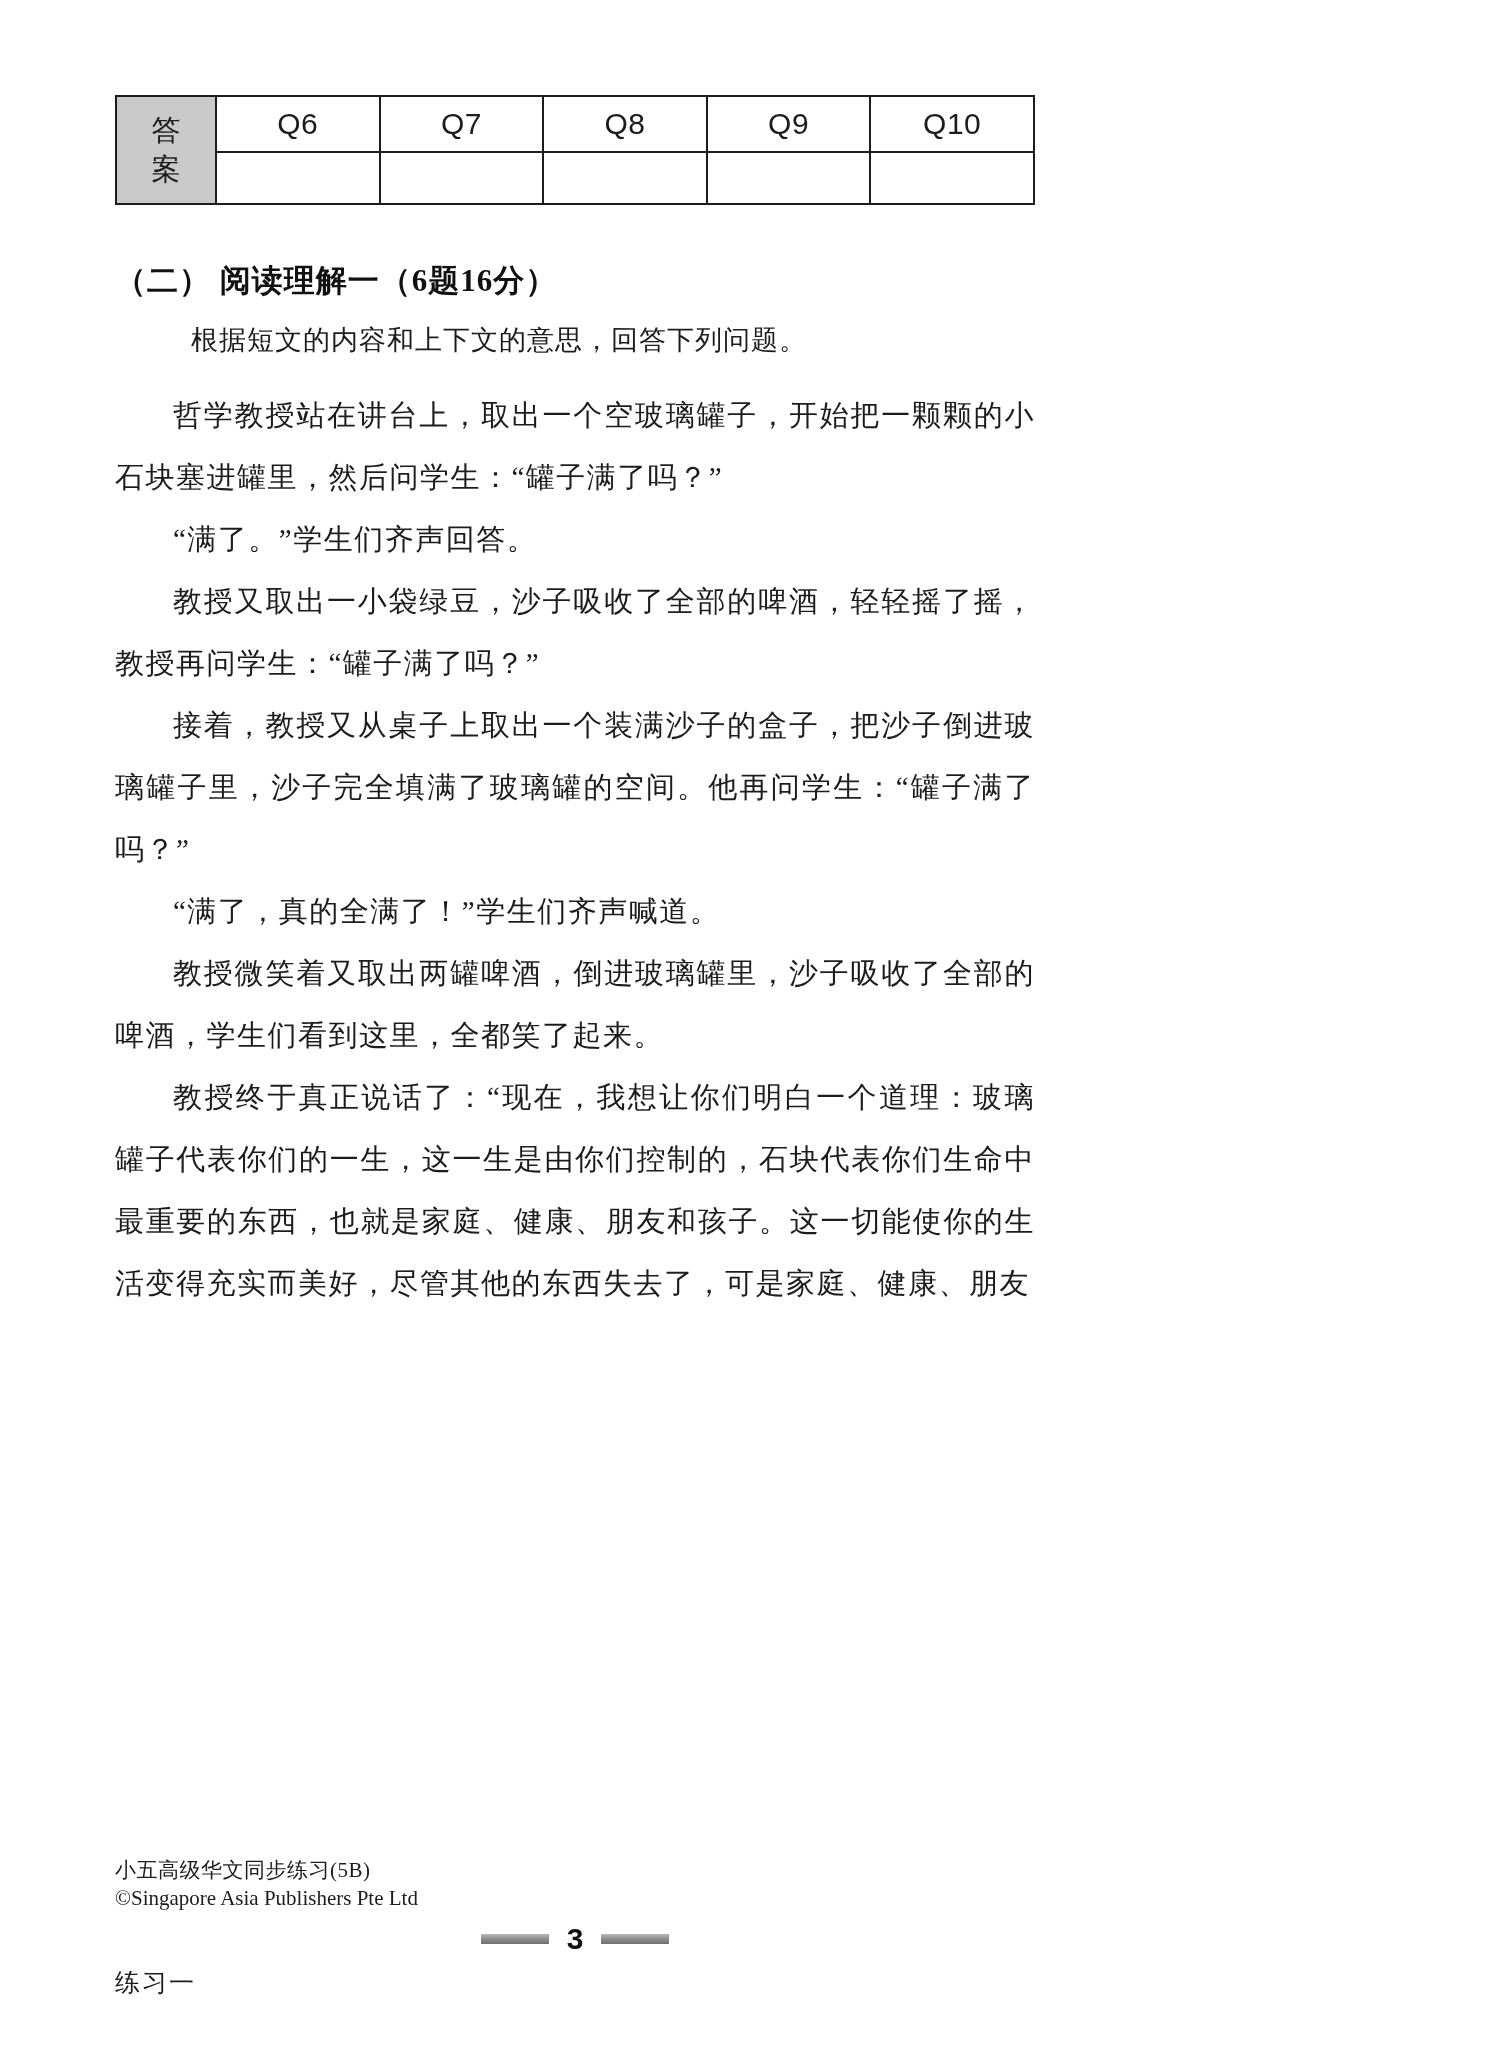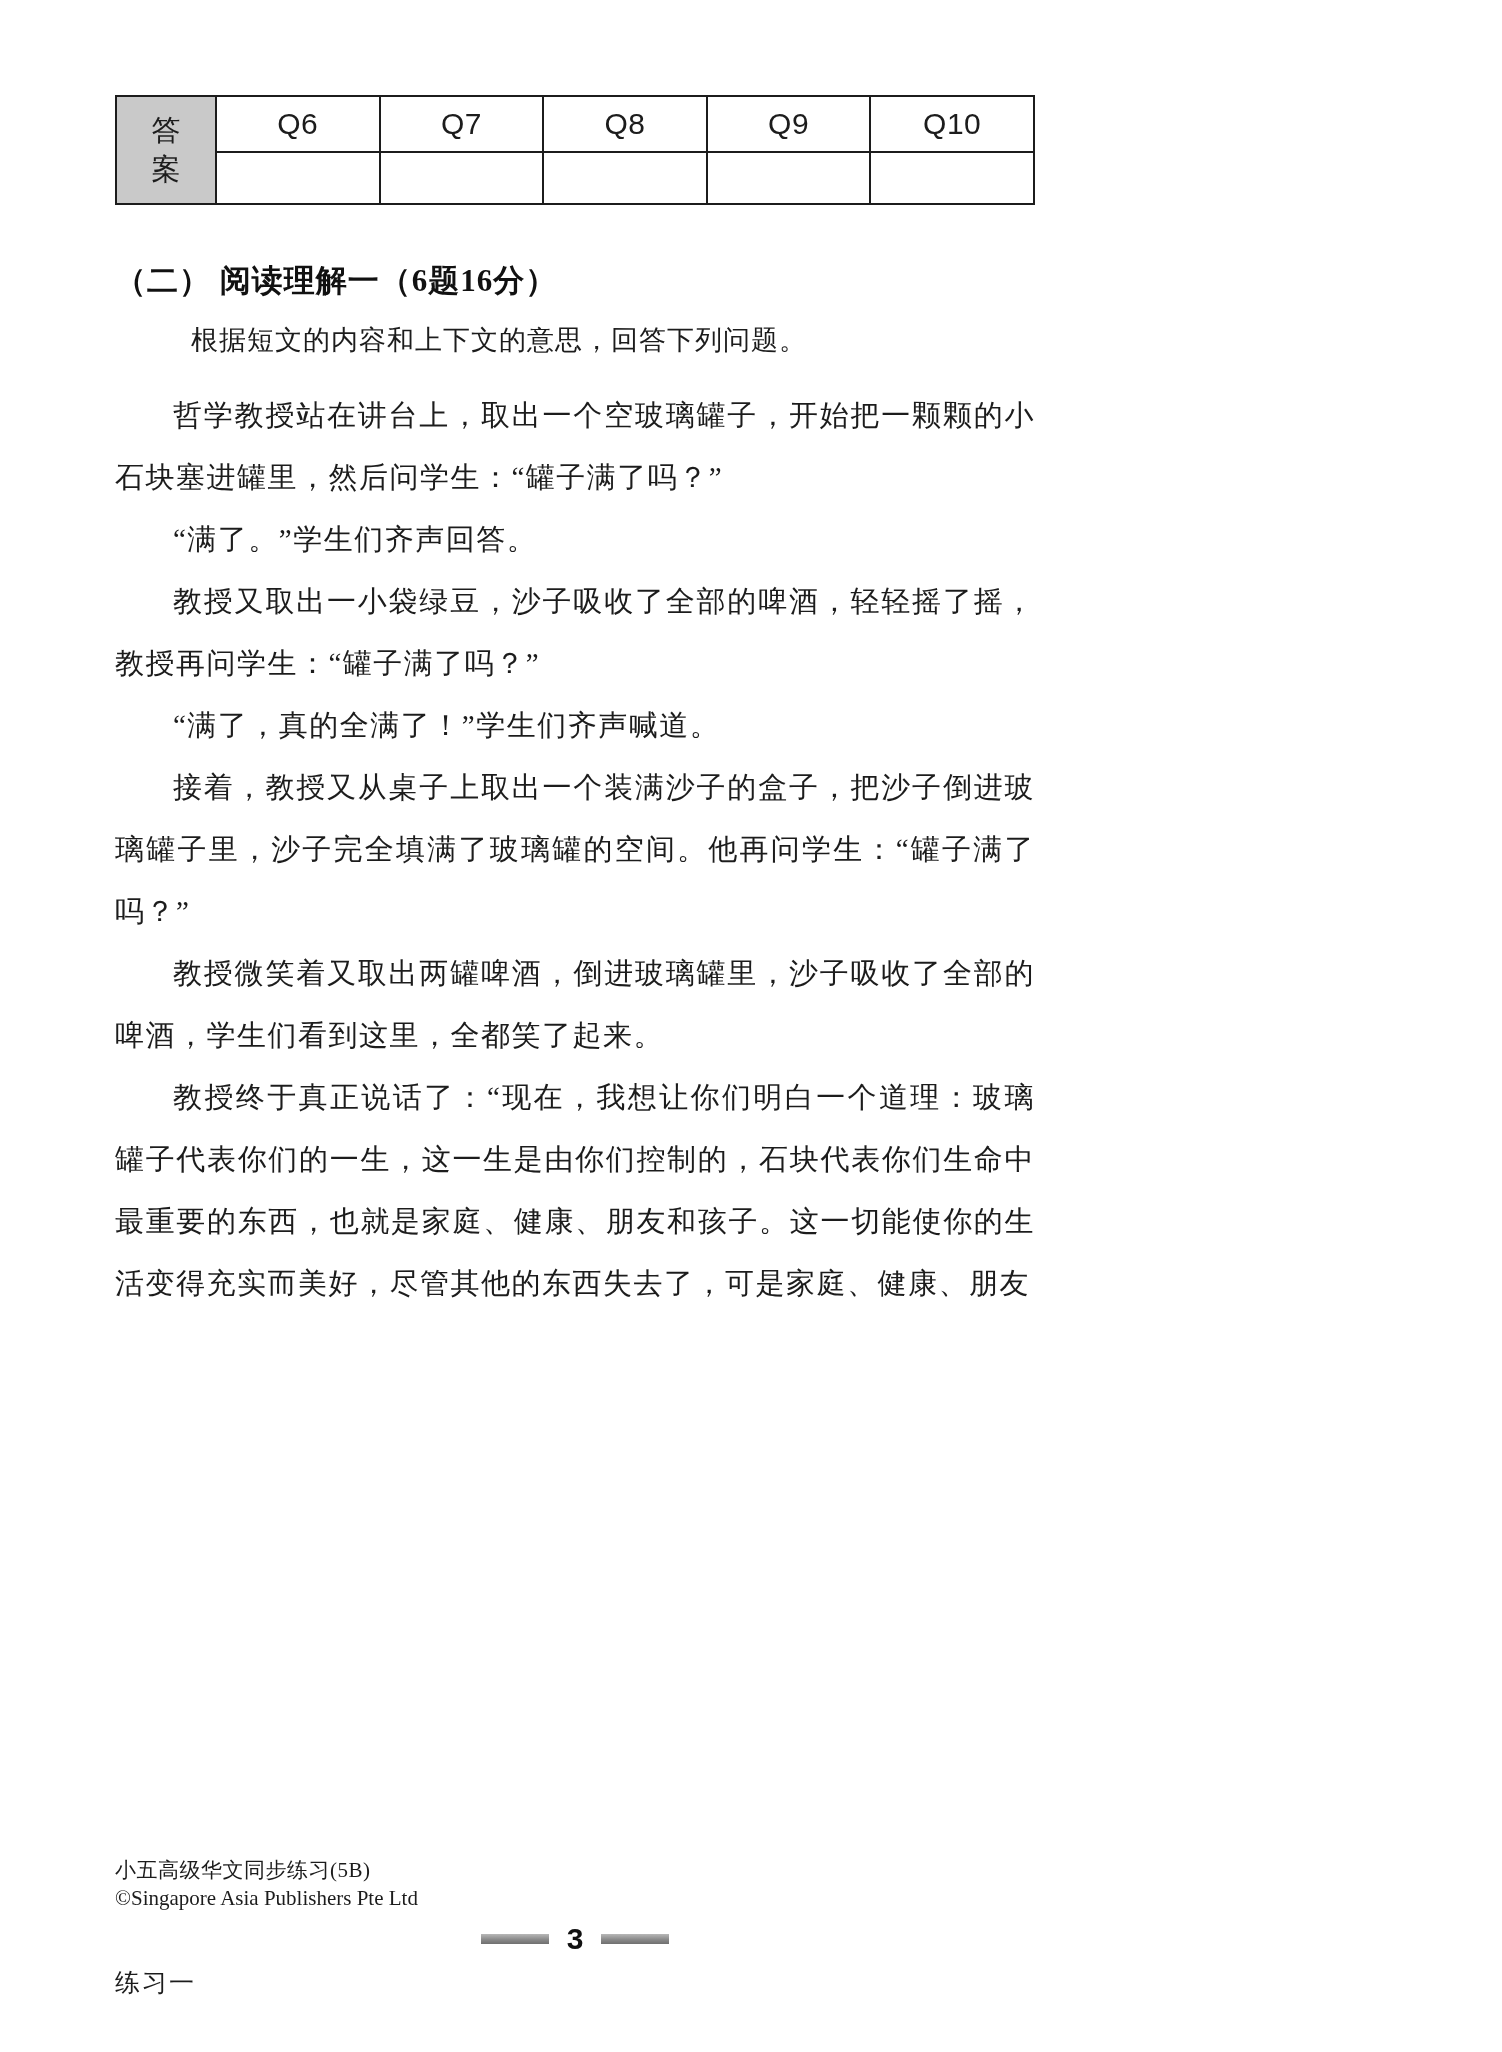"“满了，真的全满了！”学生们齐声喊道。" p { order: before "接着，教授又从桌子上取出一个装满沙子的盒子，把沙子倒进玻璃罐子里，沙子完全填满了" -> after "接着，教授又从桌子上取出一个装满沙子的盒子，把沙子倒进玻璃罐子里，沙子完全填满了" }
